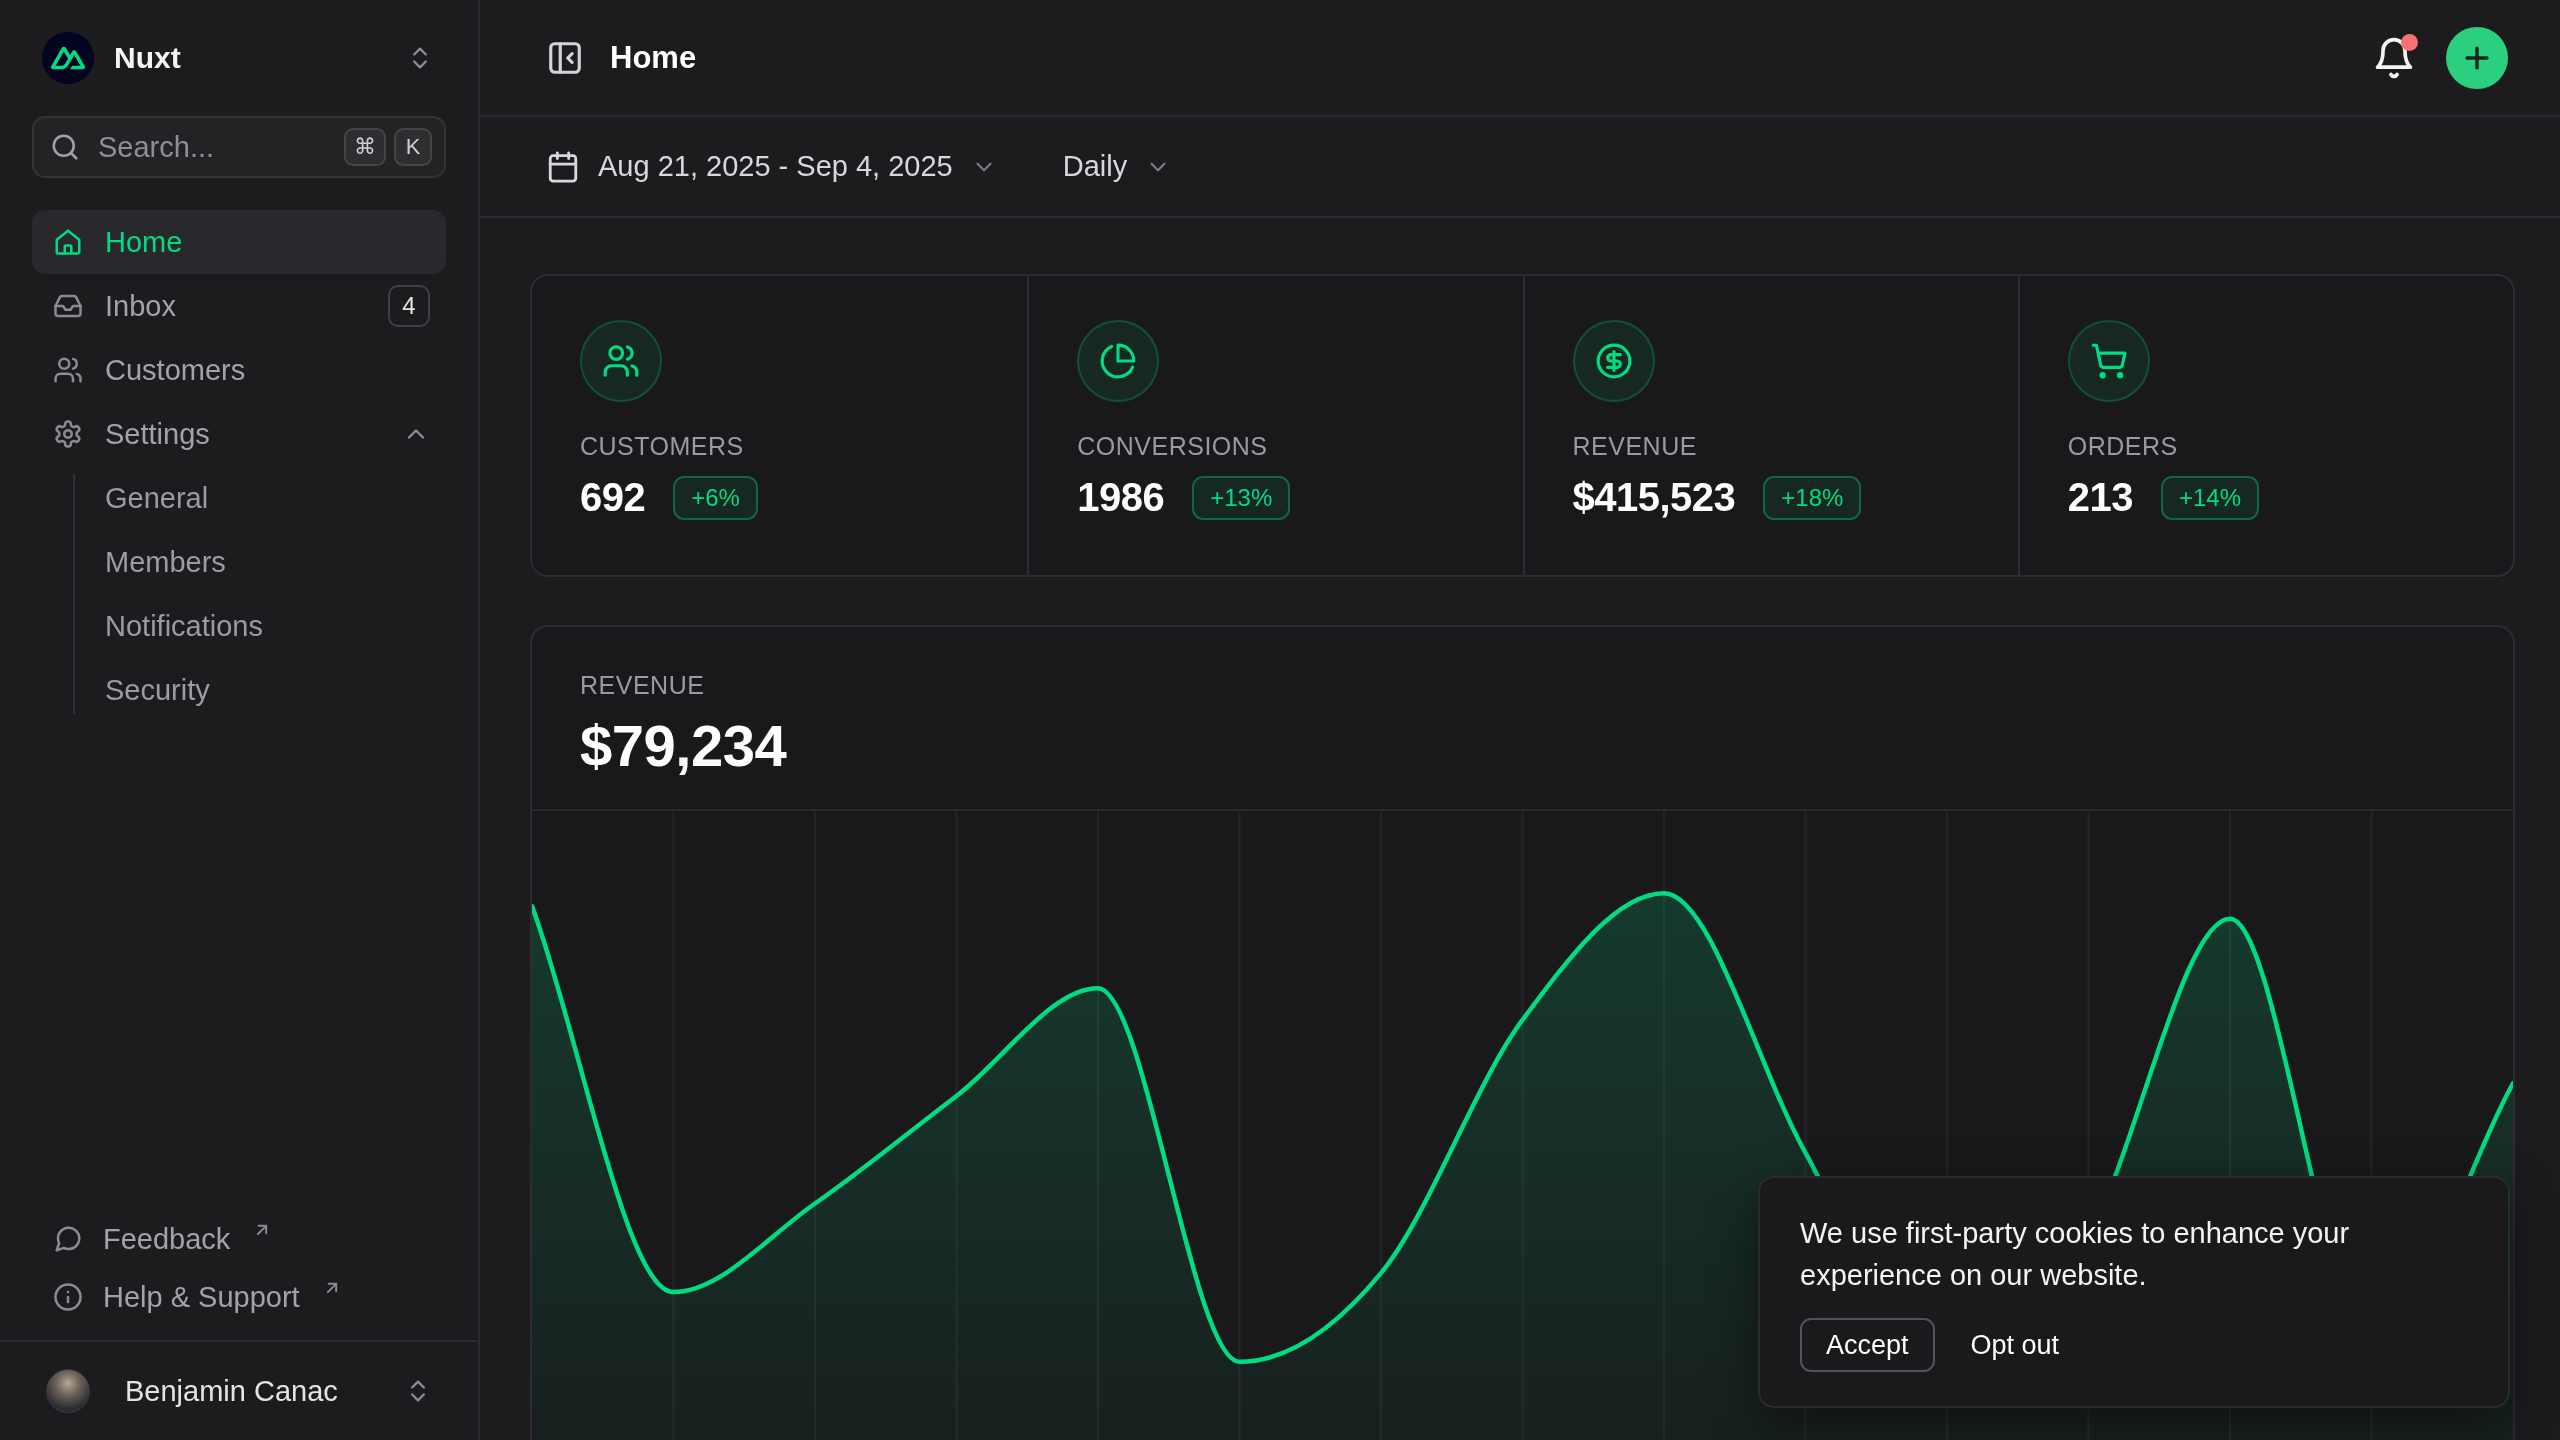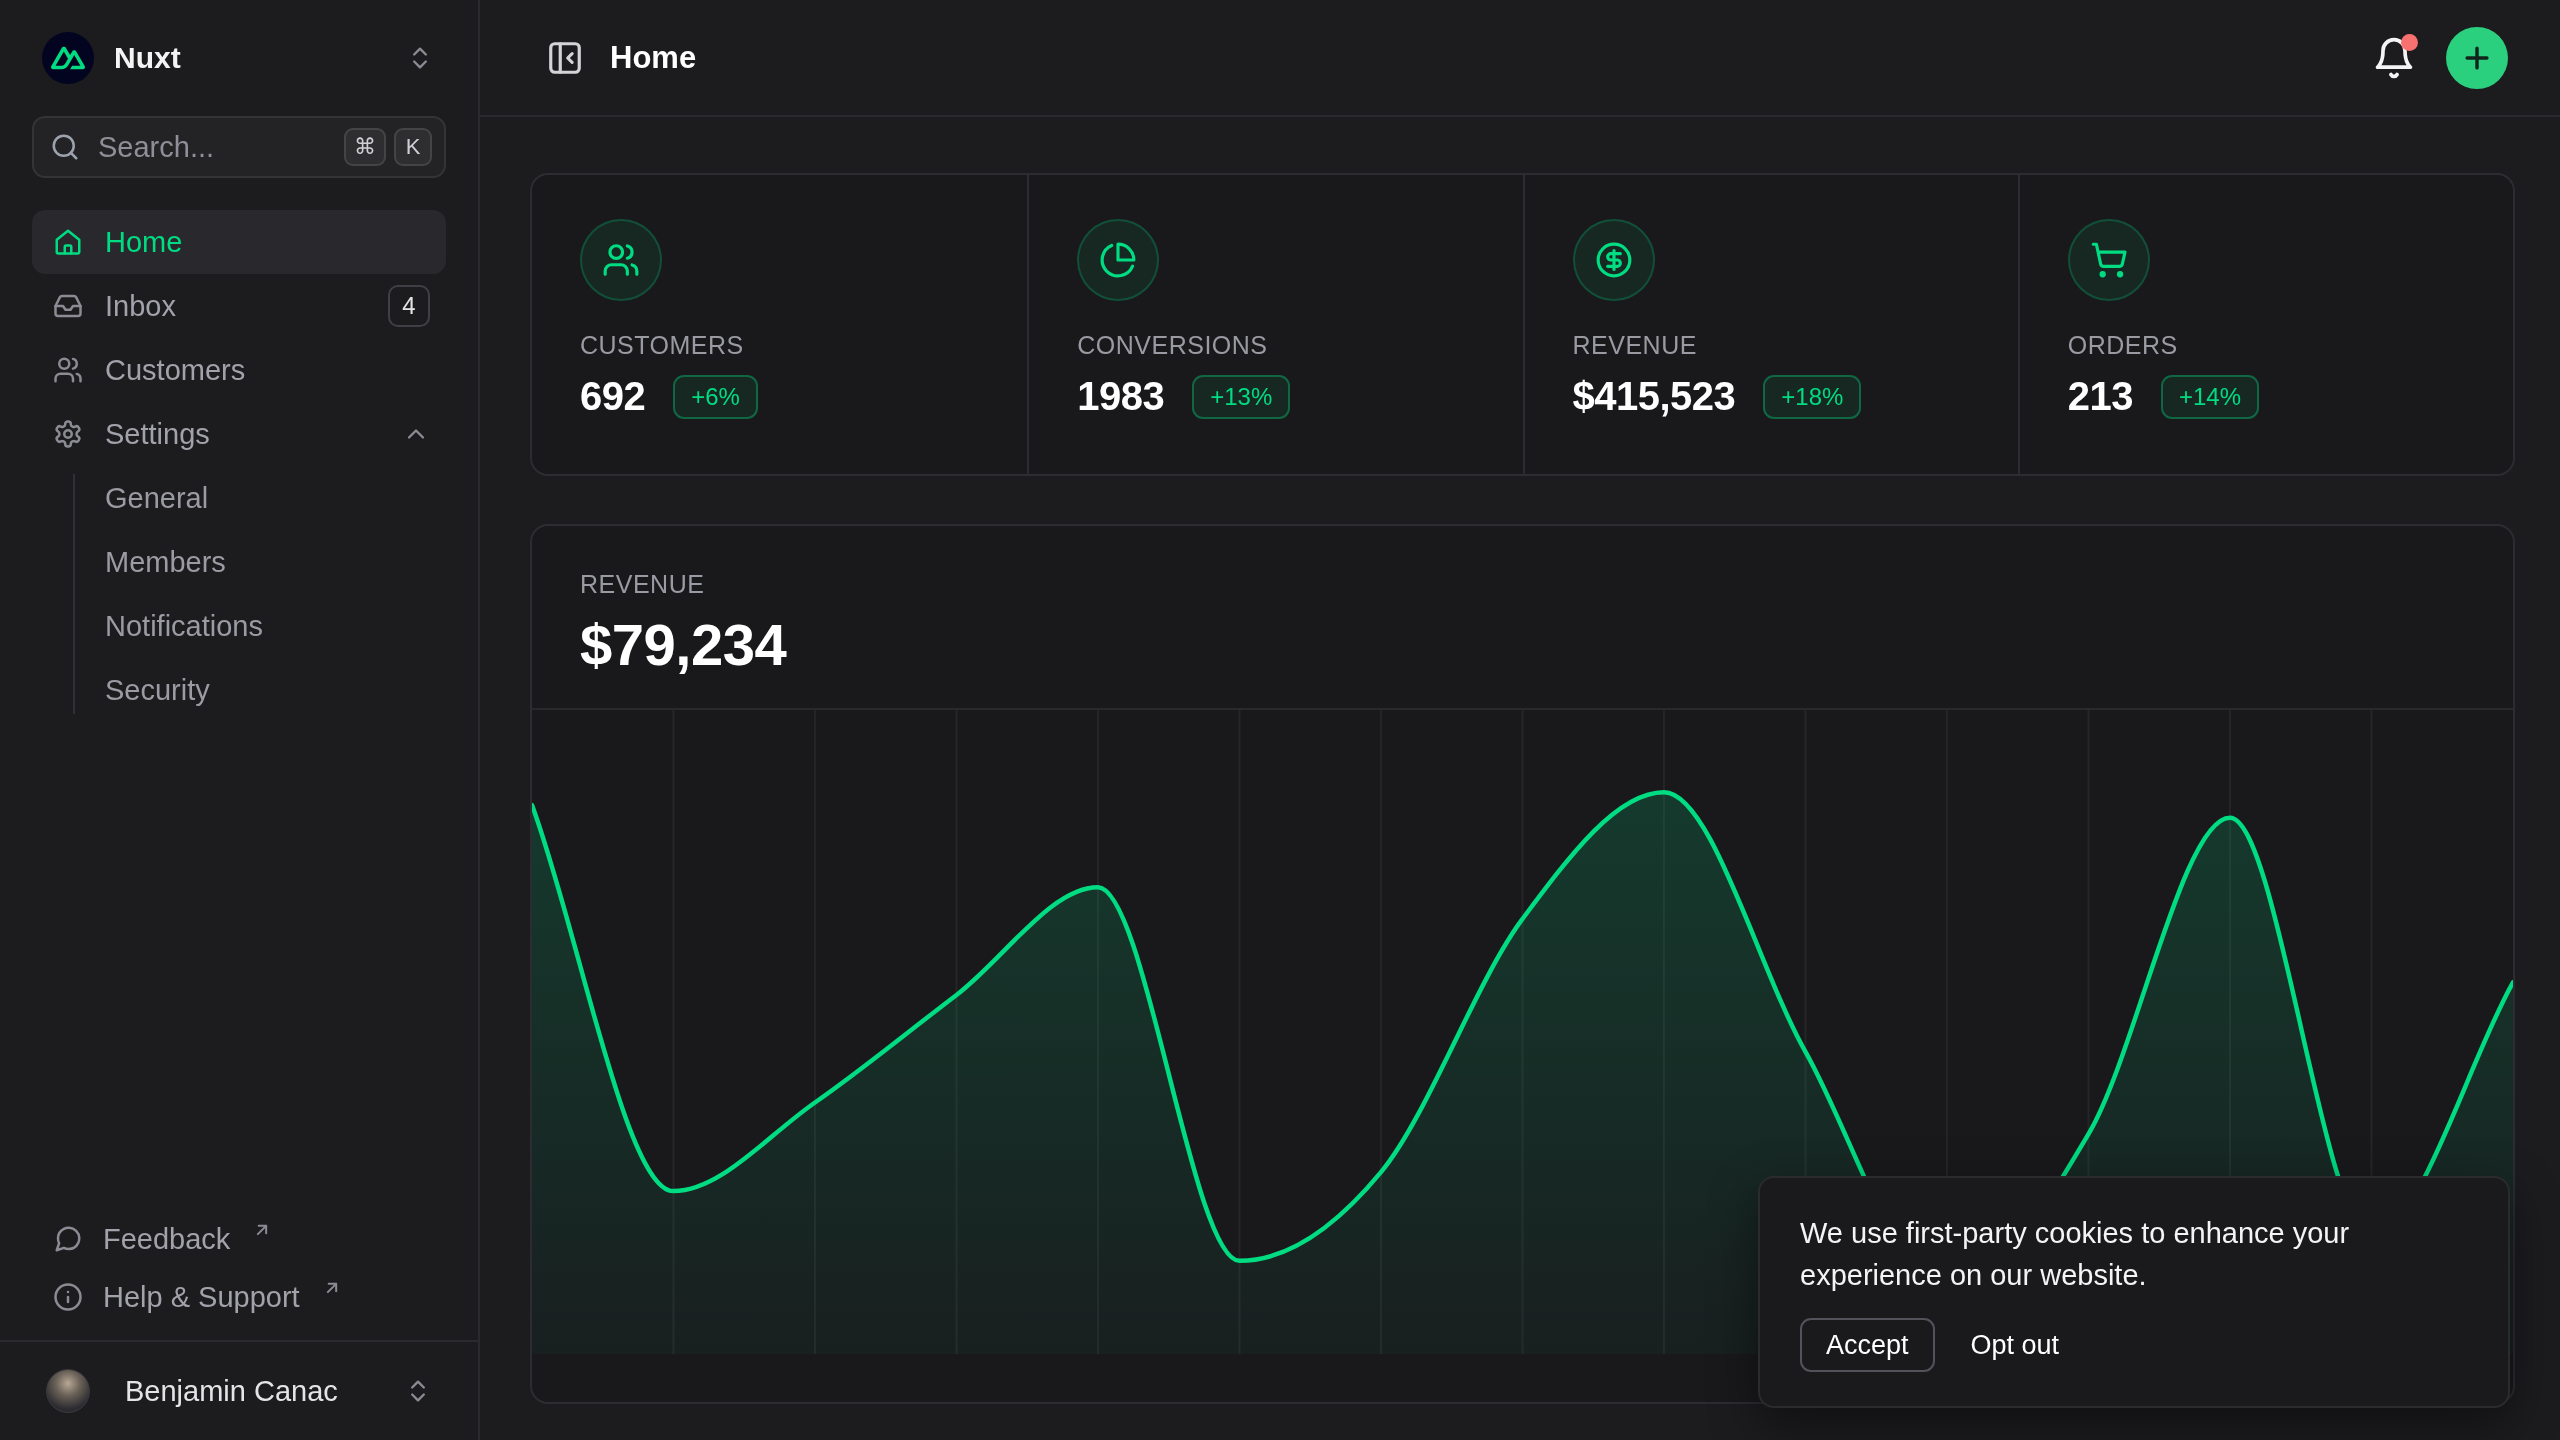"Aug 21, 2025 - Sep" div.toolbar { html: none -> <div> <button> <svg> <use></use> </svg> <span>Aug 21, 2025 - Sep 4, 2025</span> <svg> <use></use> </svg> </button> <span></span> <button> <span>Daily</span> <svg> <use></use> </svg> </button> </div> }
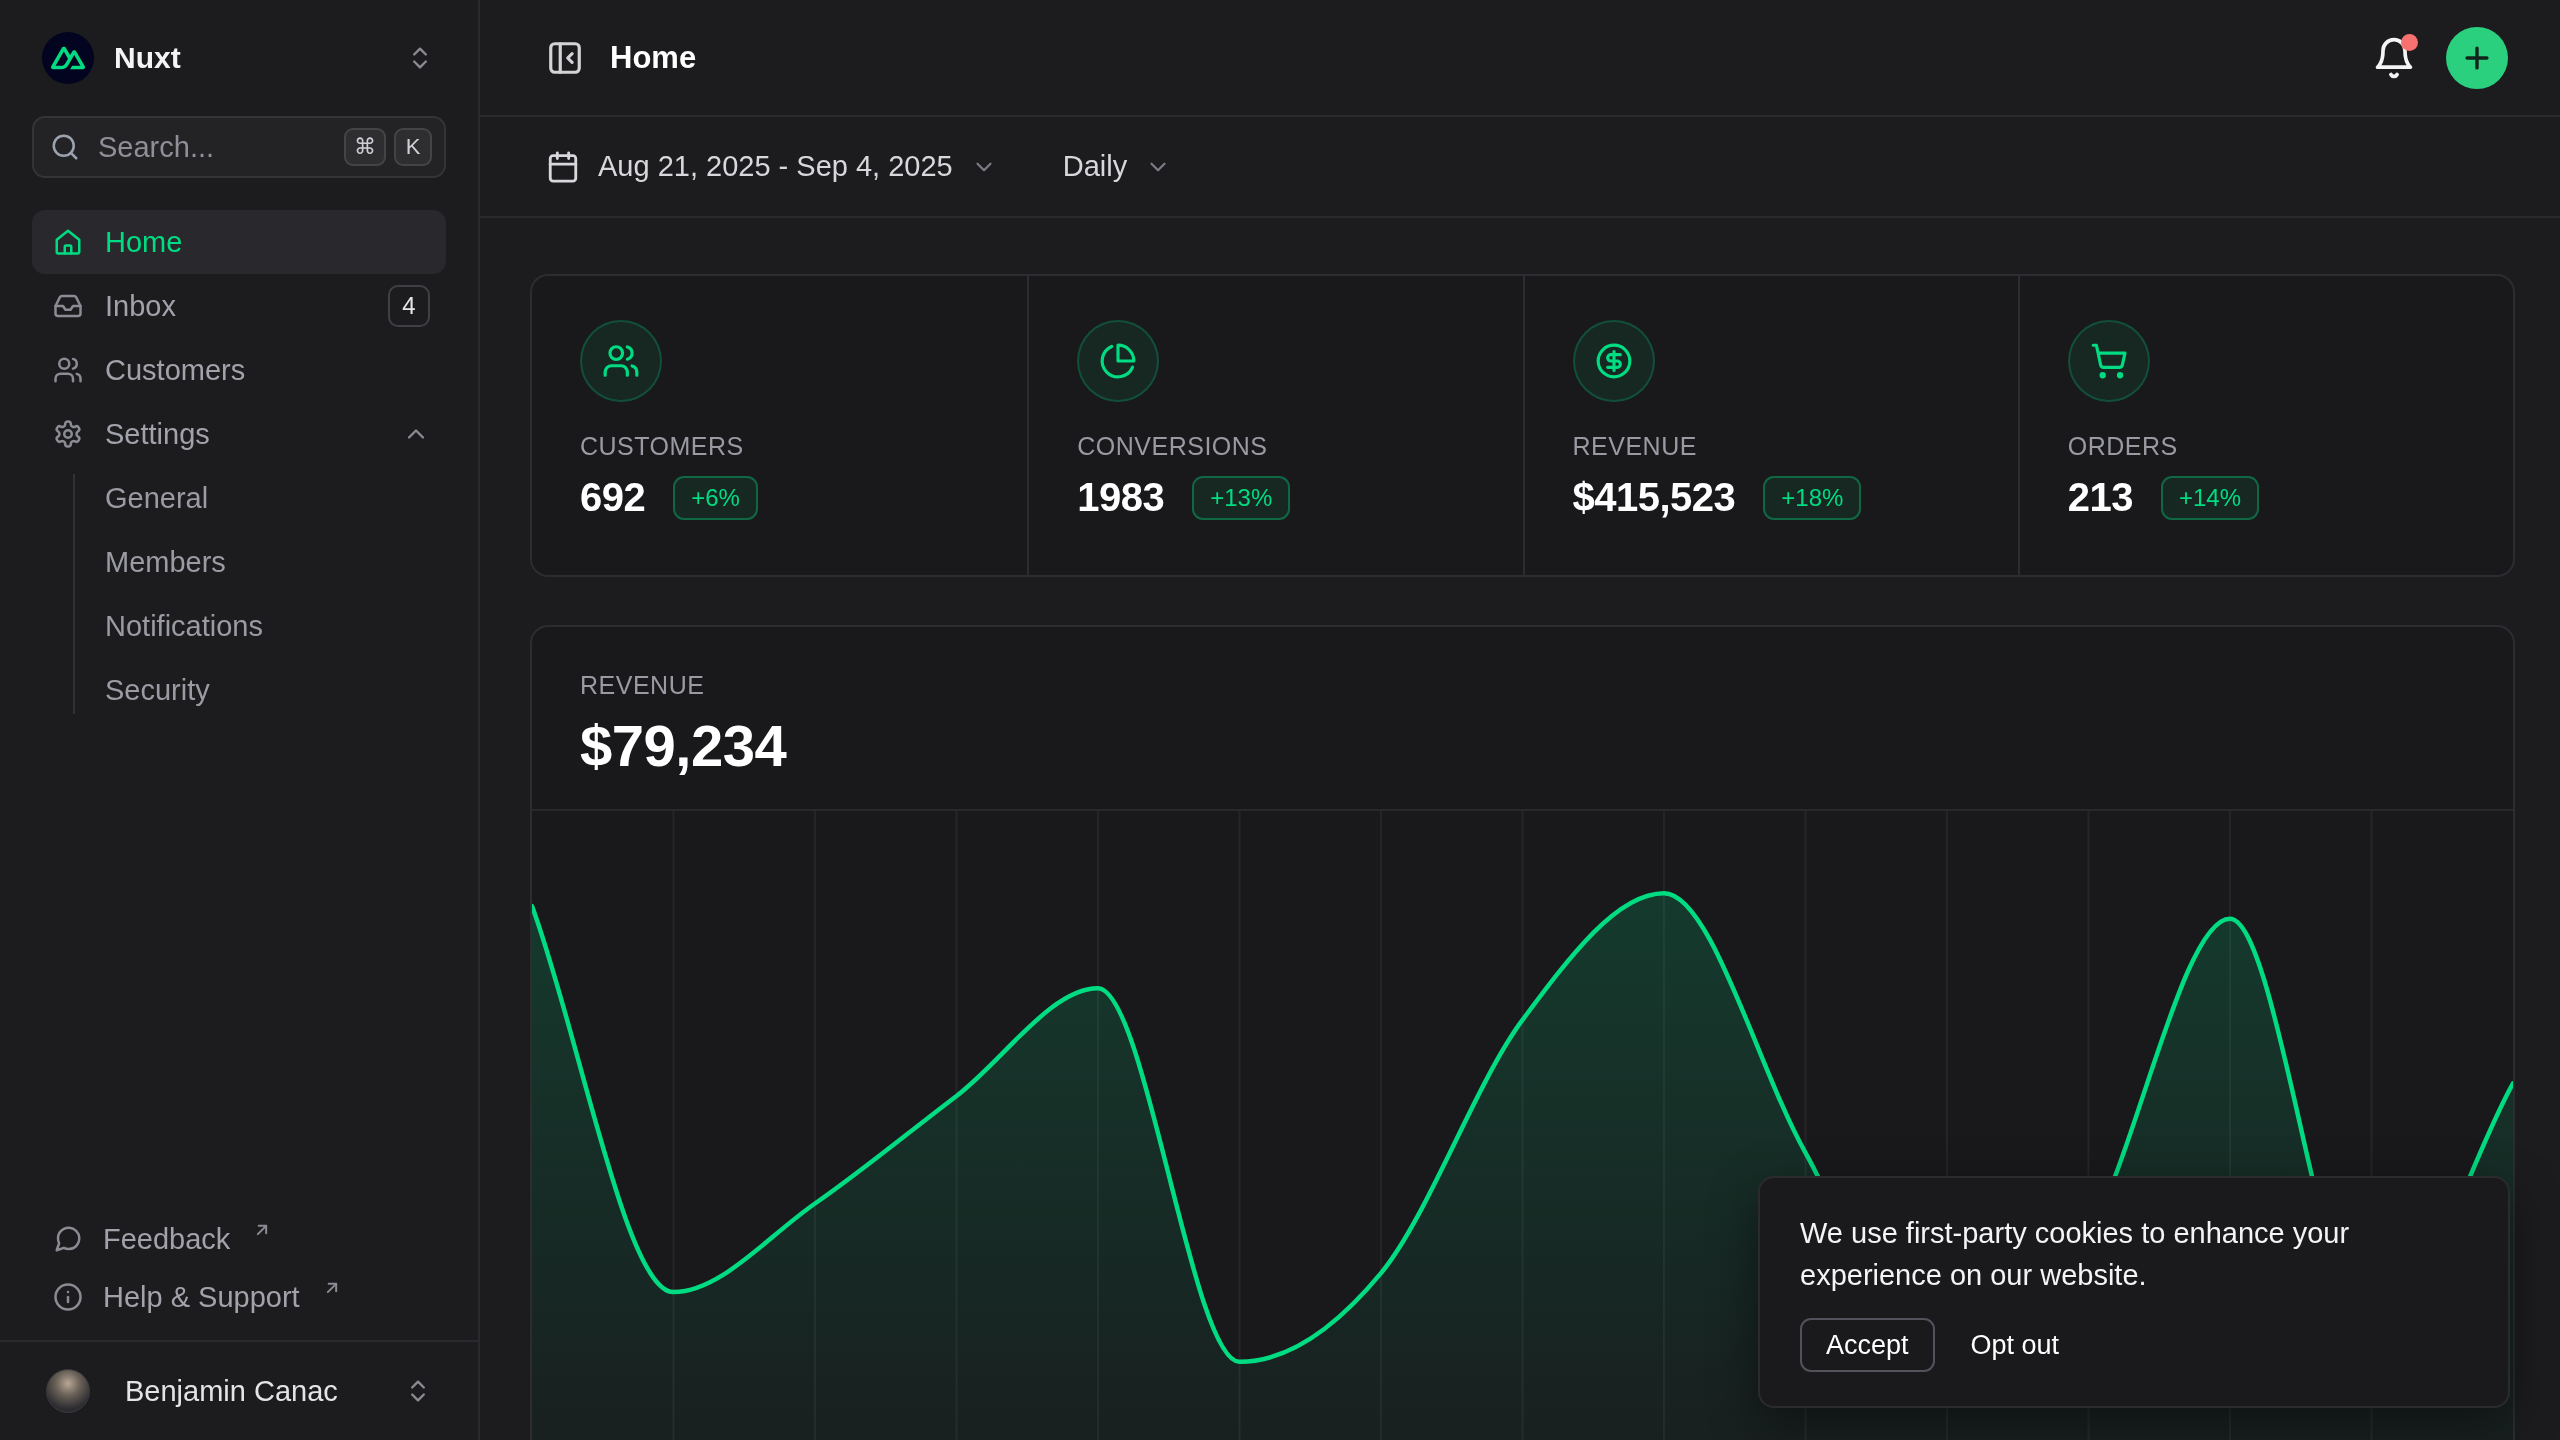"1983" span.stat-value { text: 1983 -> 1986 }
